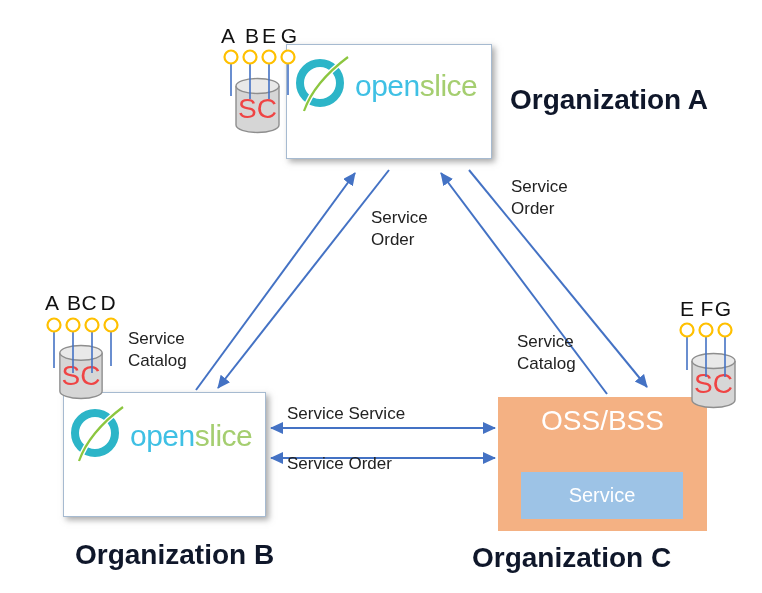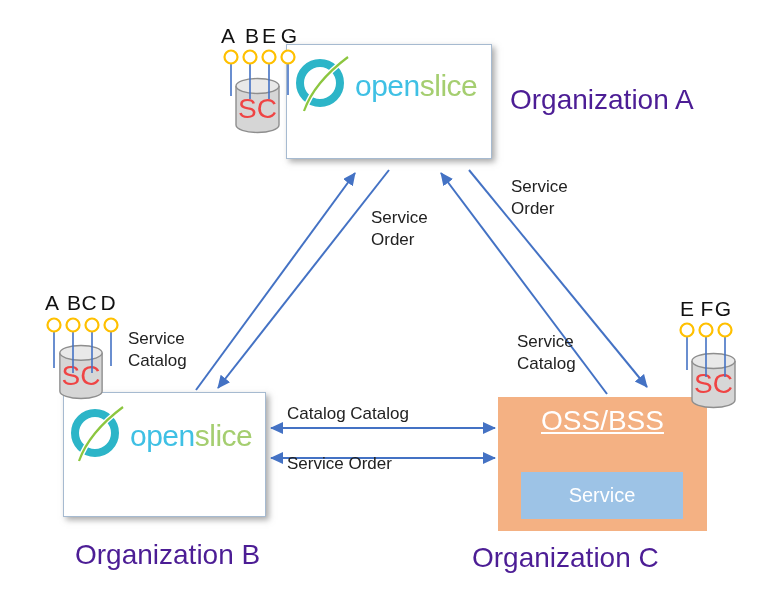"Organization A" .org-label { color: #4c1d95 -> #0f172a; font-weight: none -> bold }
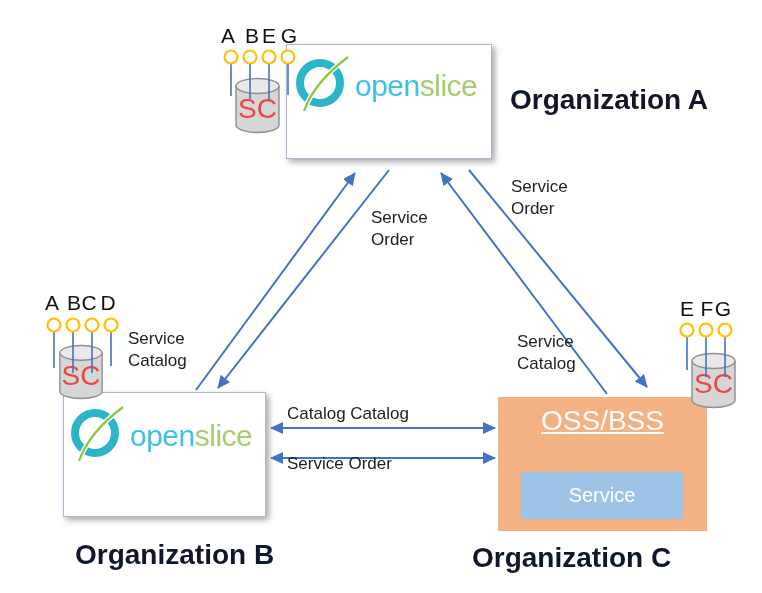"Catalog Catalog" div.flow-label { text: Catalog Catalog -> Service Service }
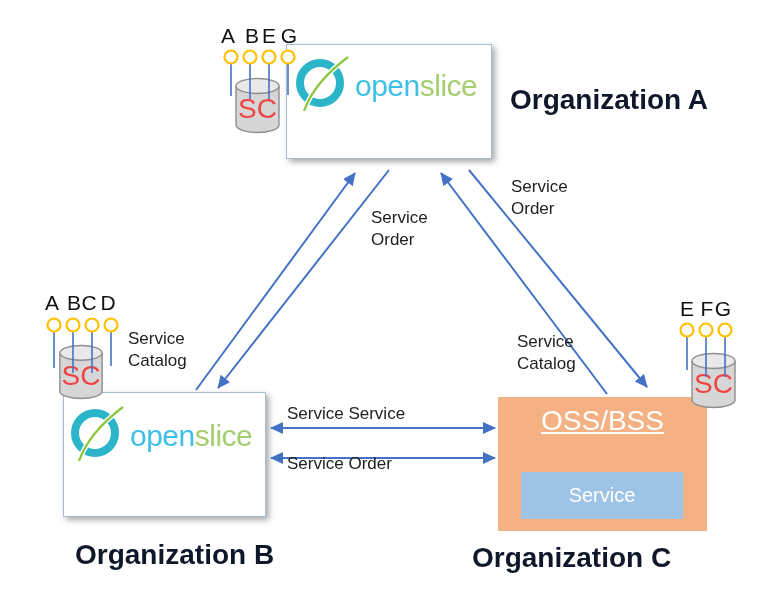"OSS/BSS" .oss-title { text-decoration: underline -> none }
